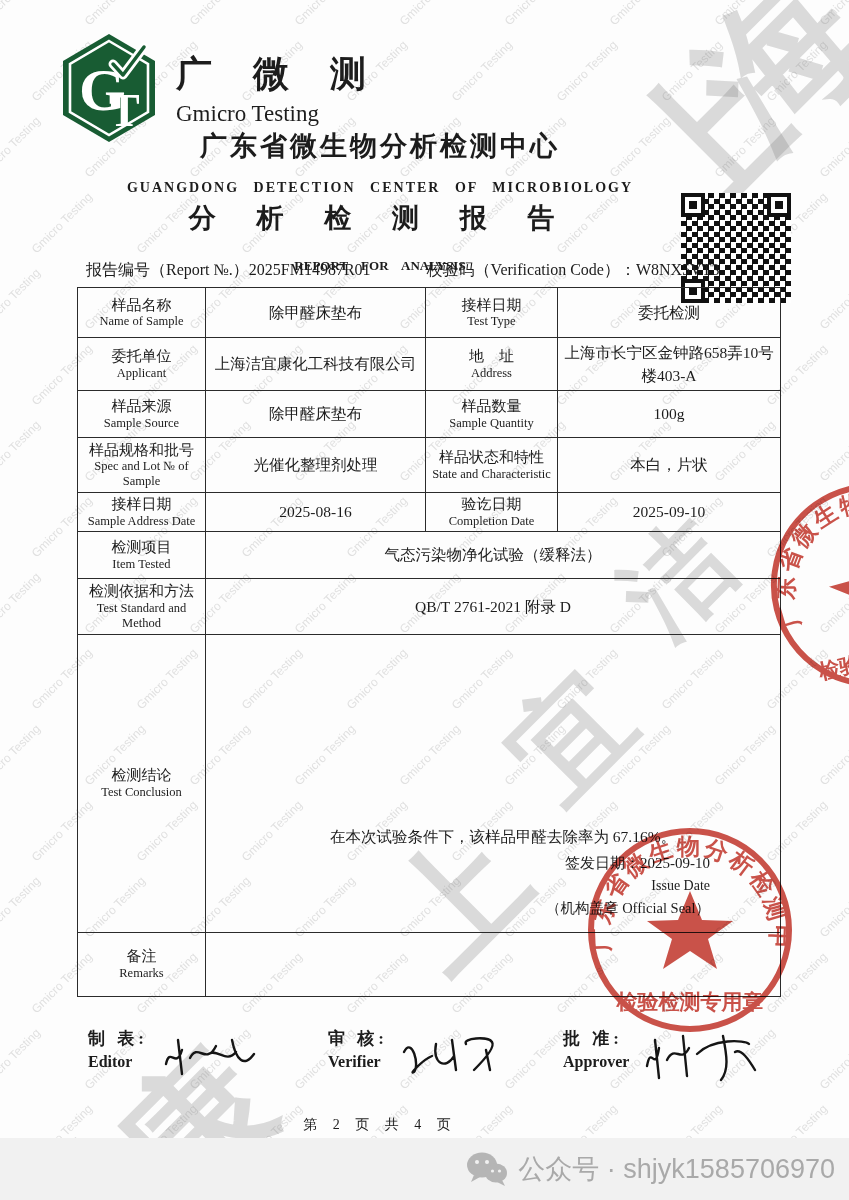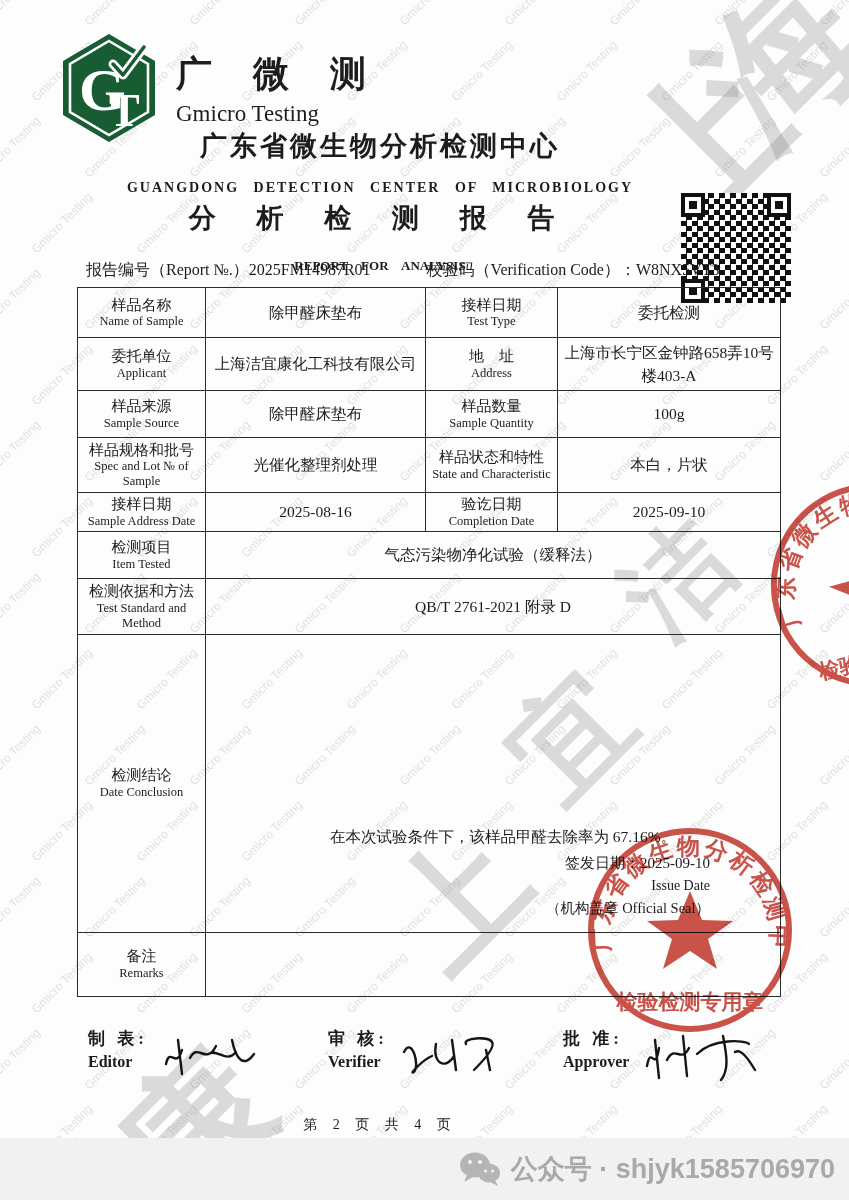"Date Conclusion" div.lab-en { text: Date -> Test }
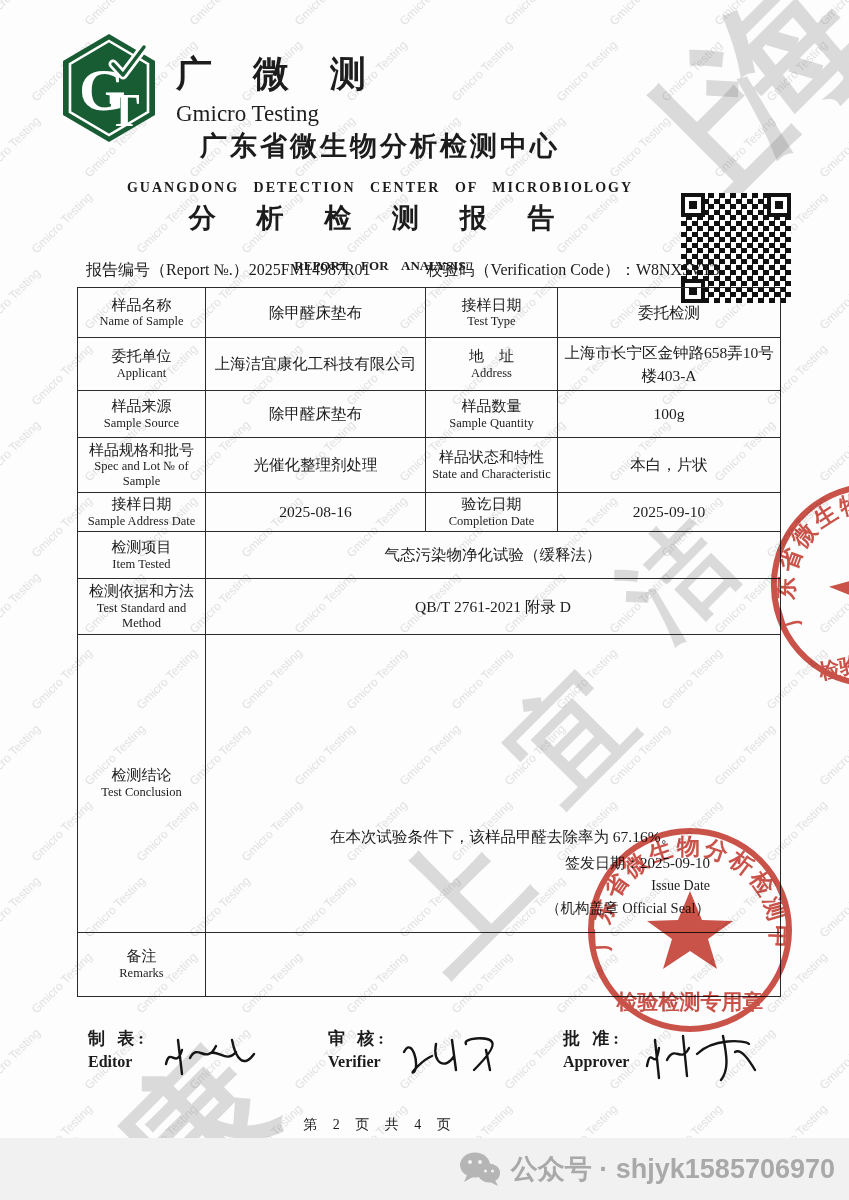"公众号 · shjyk1585706970" .wechat-line { font-weight: bold -> none }
